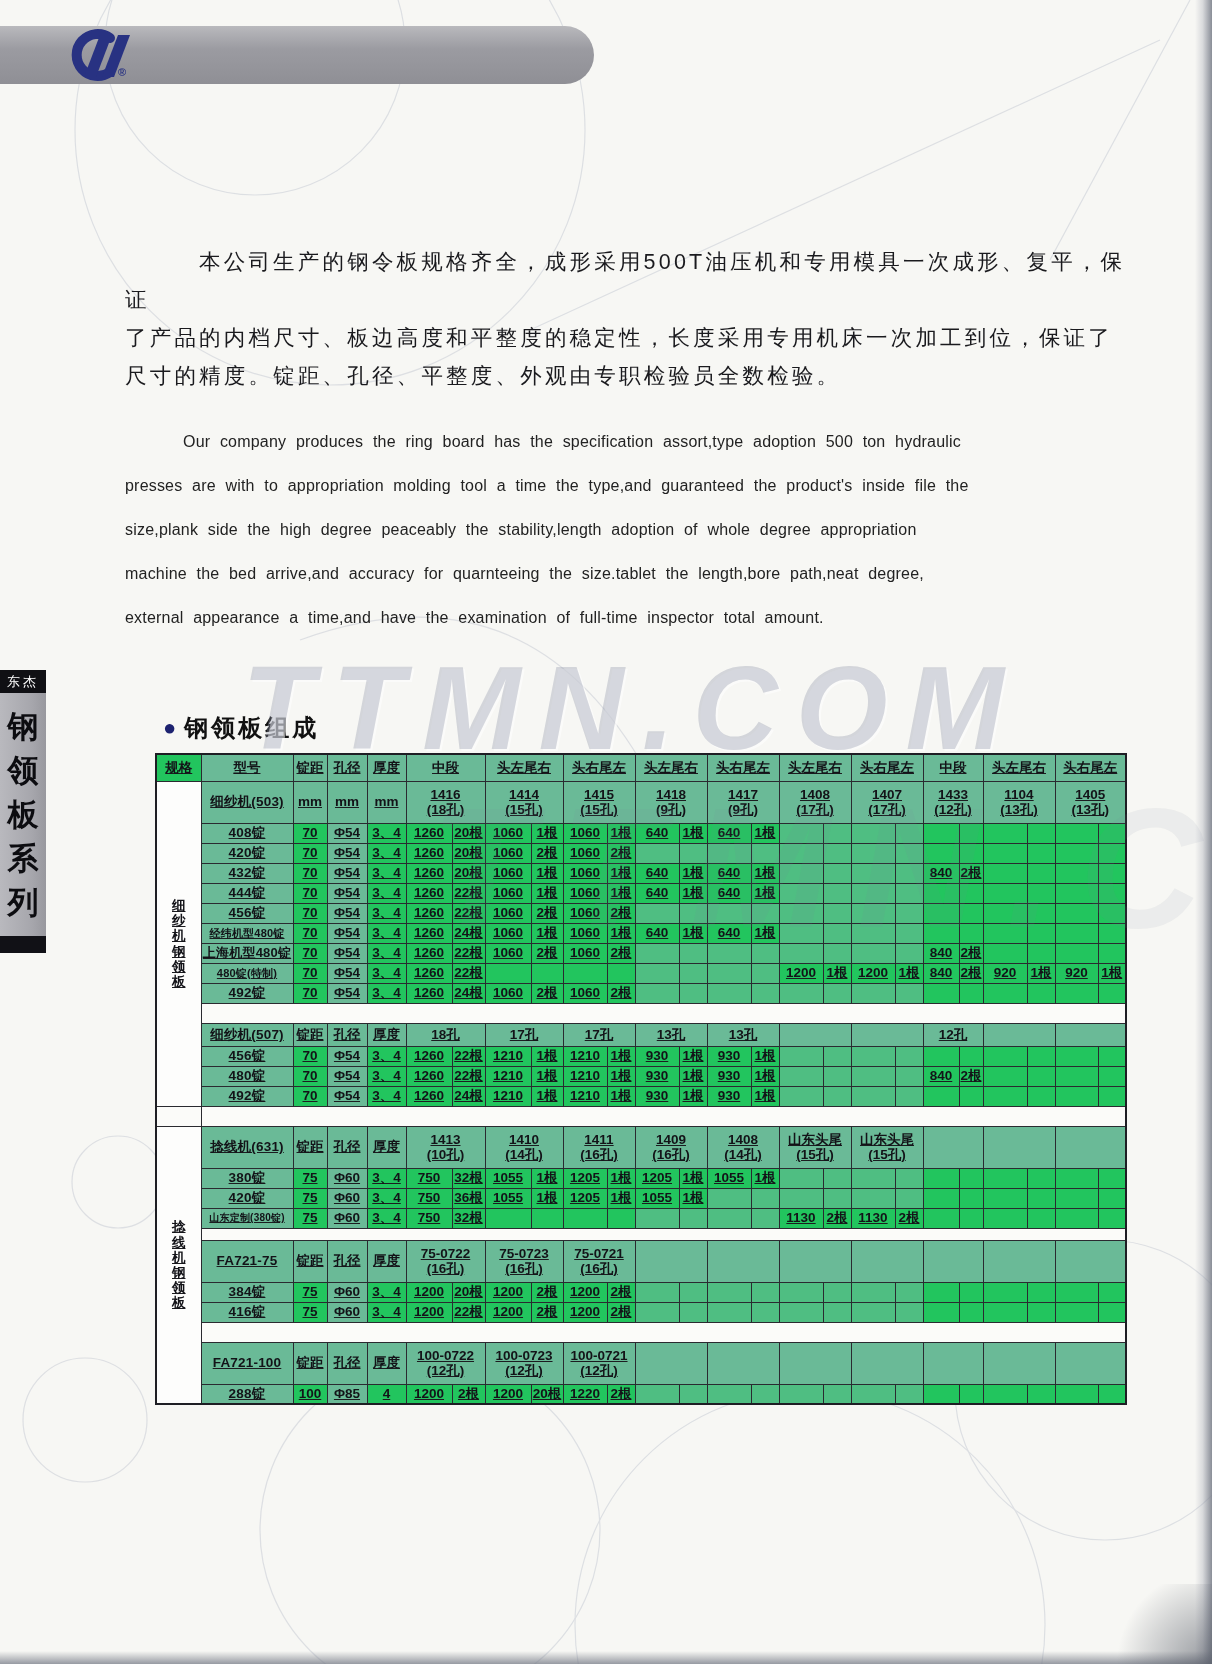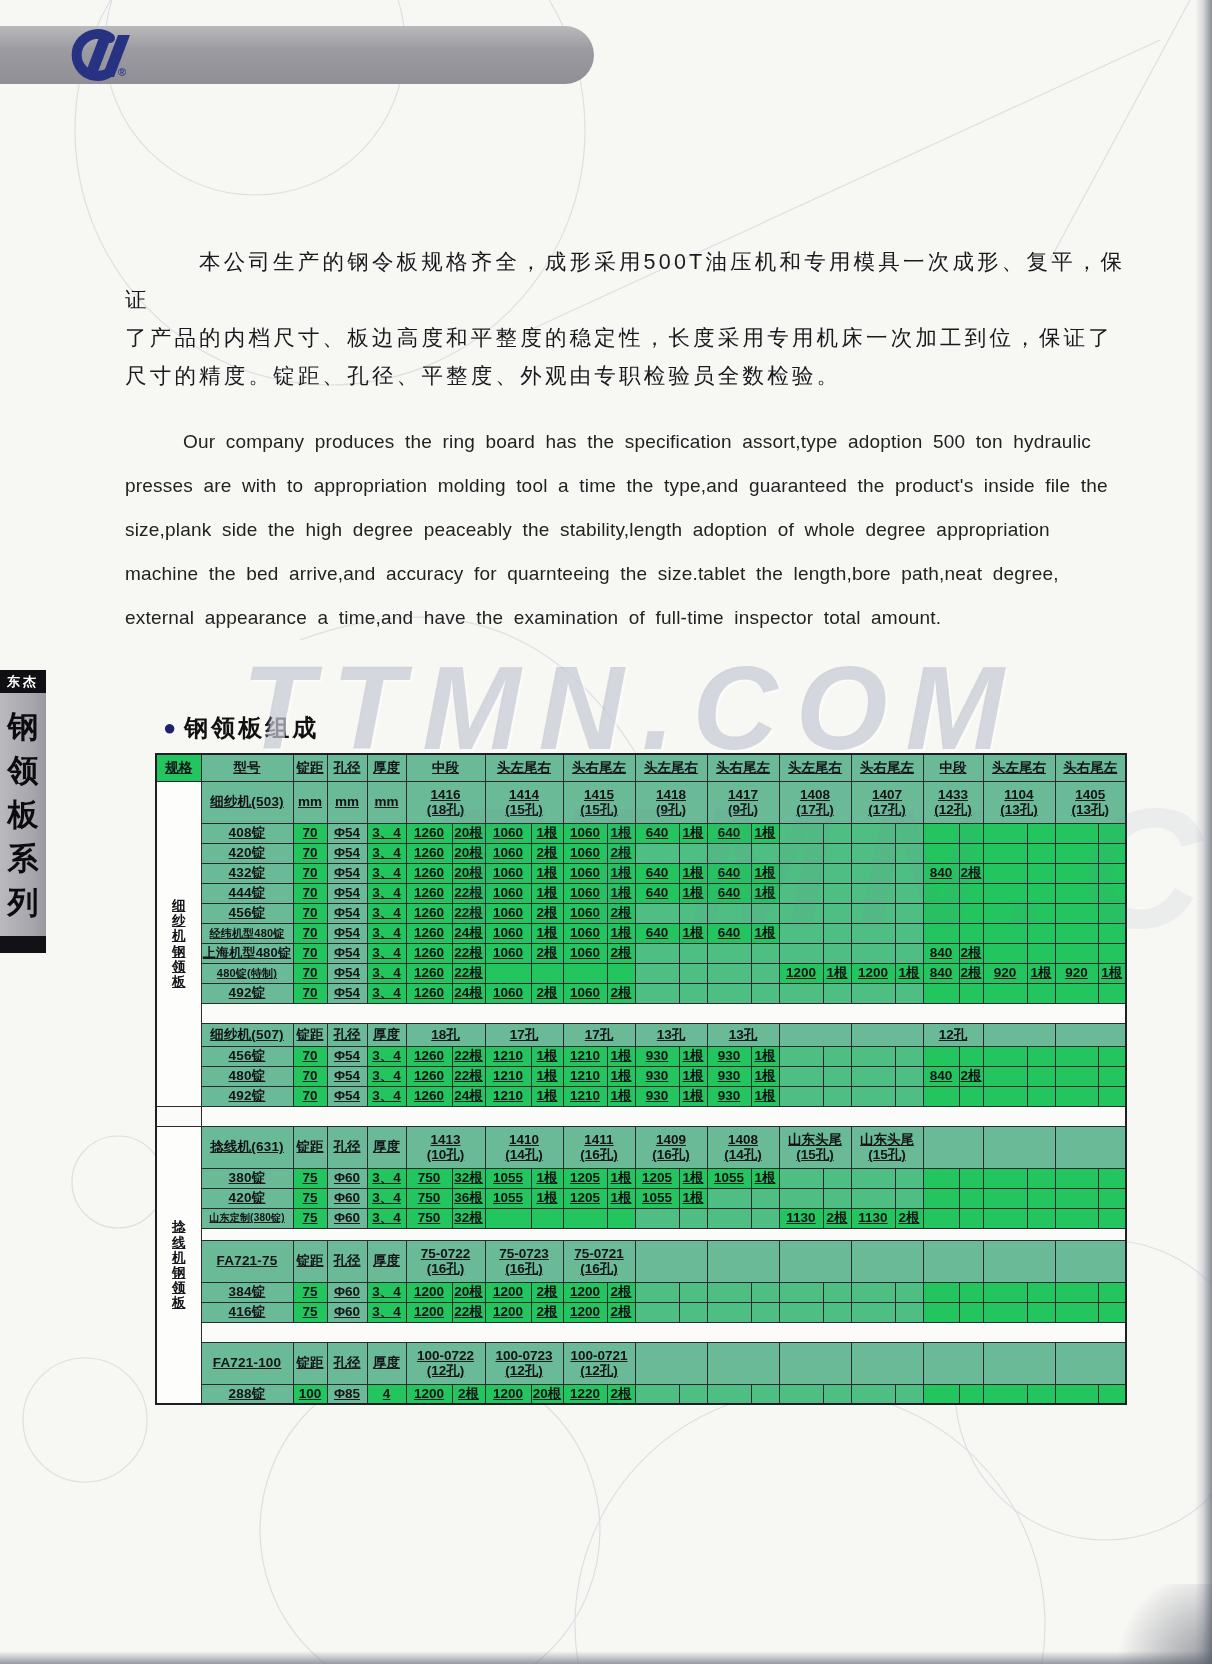"Our company produces the ring" .para.en { font-size: 19px -> 16px }
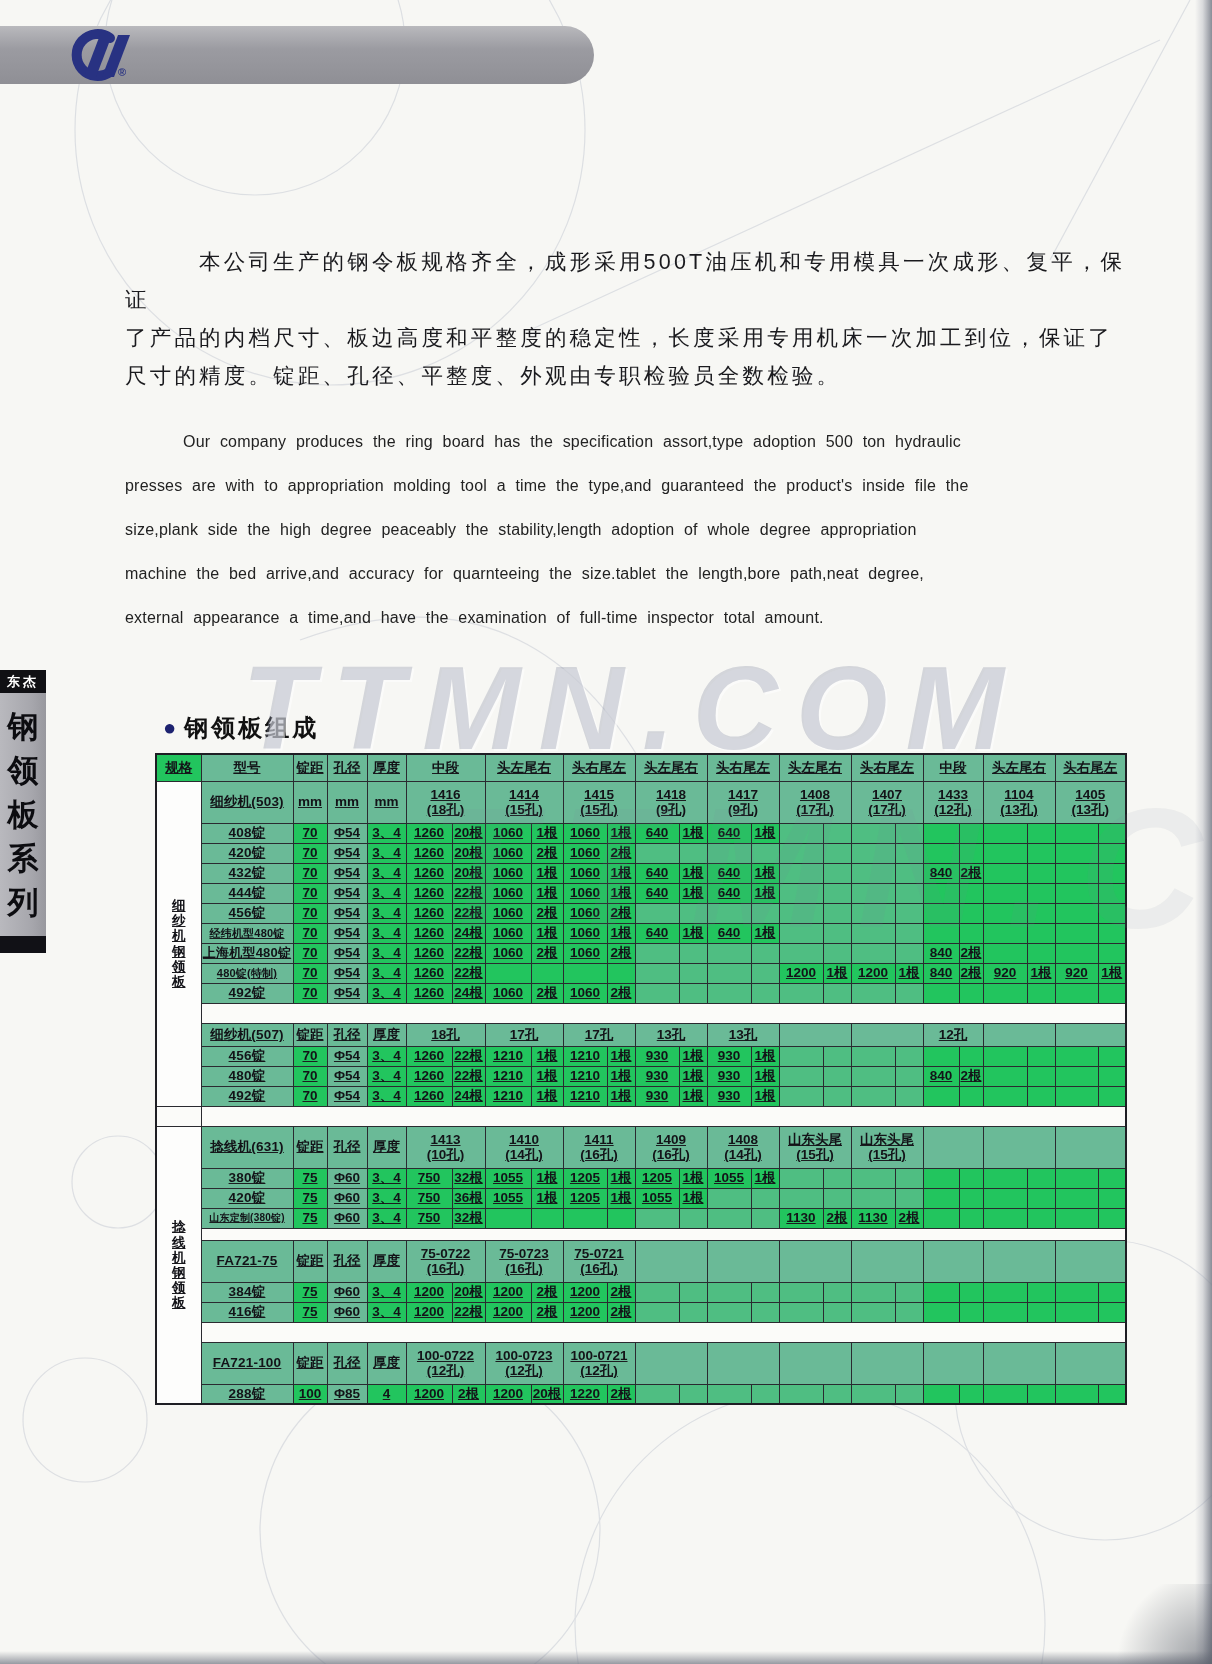"东杰" .side-tab { font-weight: bold -> normal }
